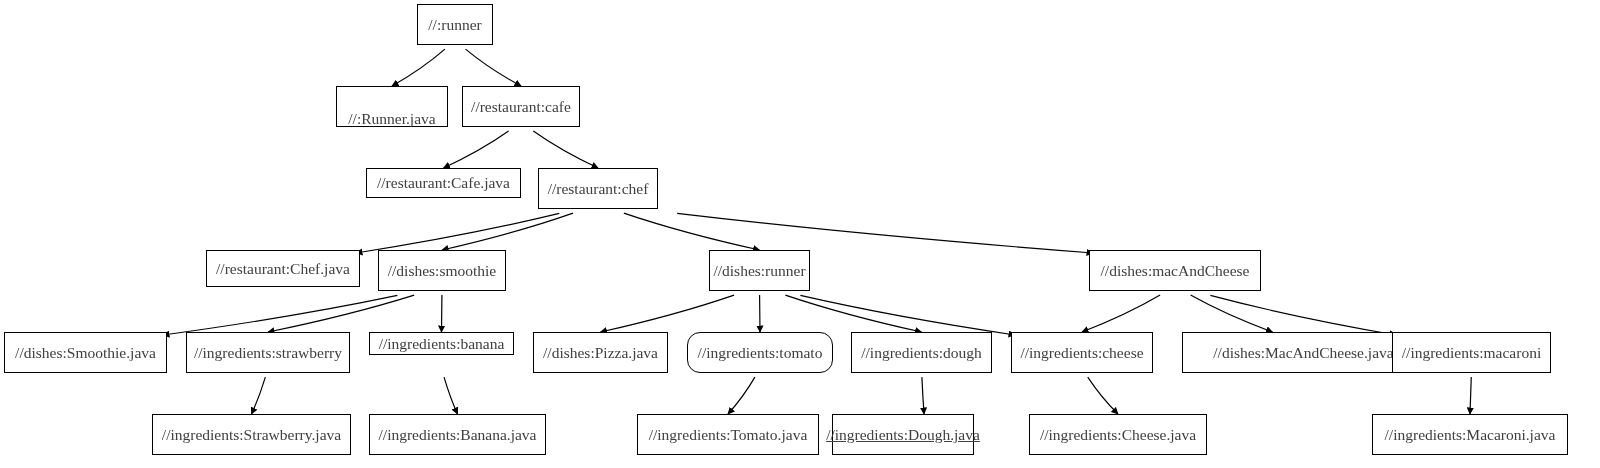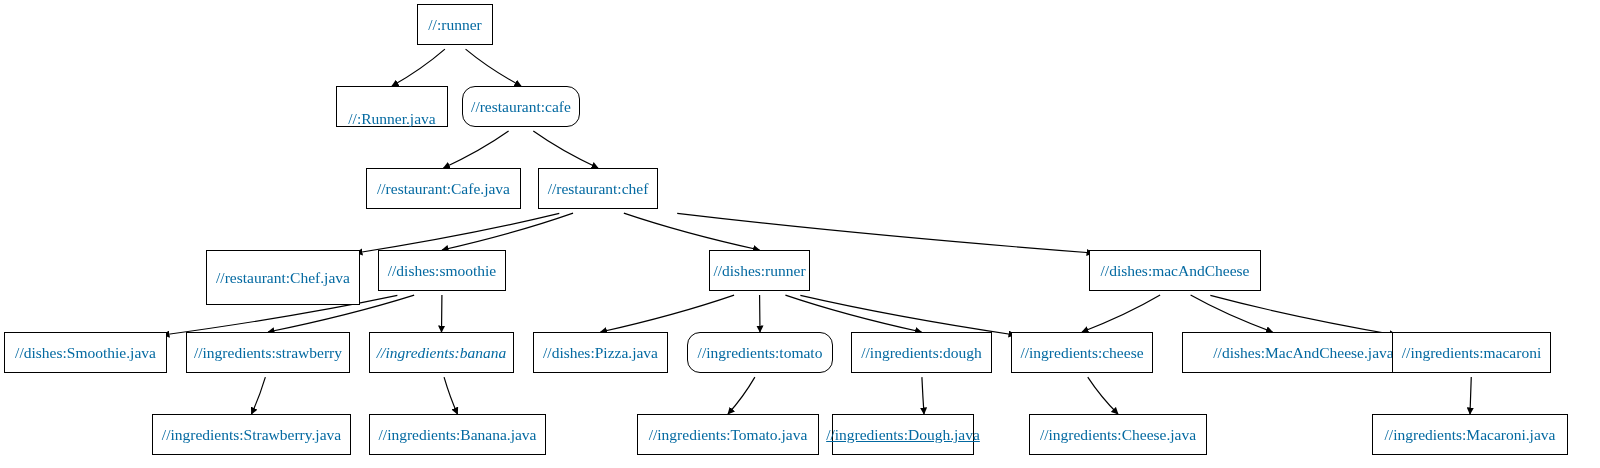"//:runner" .graph-node { color: #0369a1 -> #404040 }
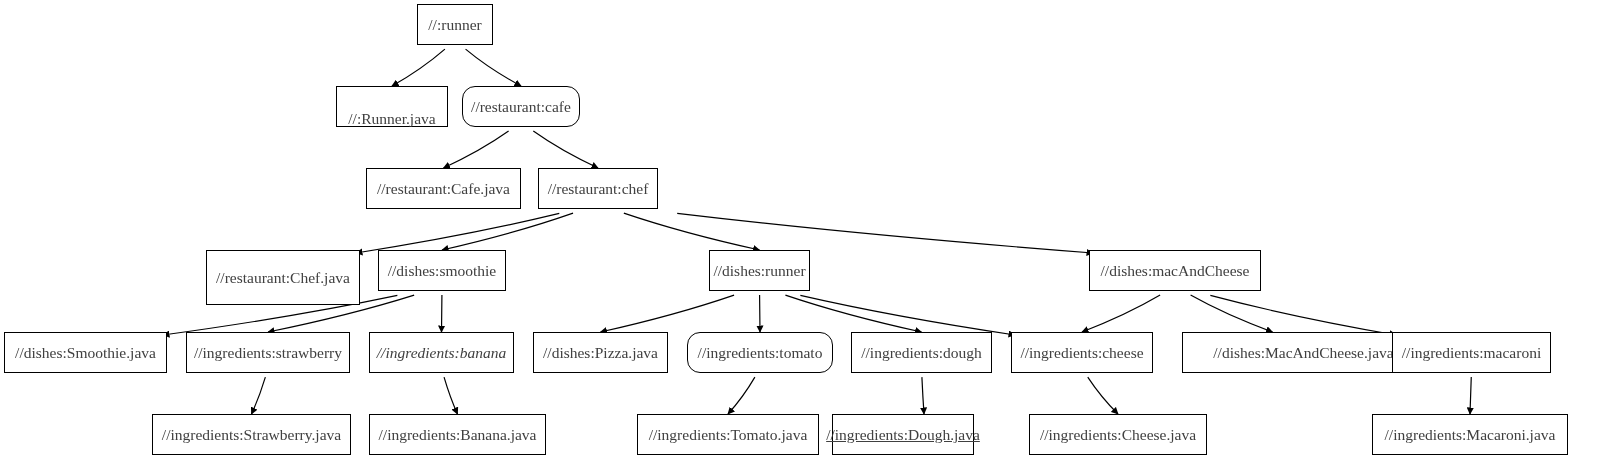"//restaurant:cafe" div.graph-node { border-radius: 13px -> none }
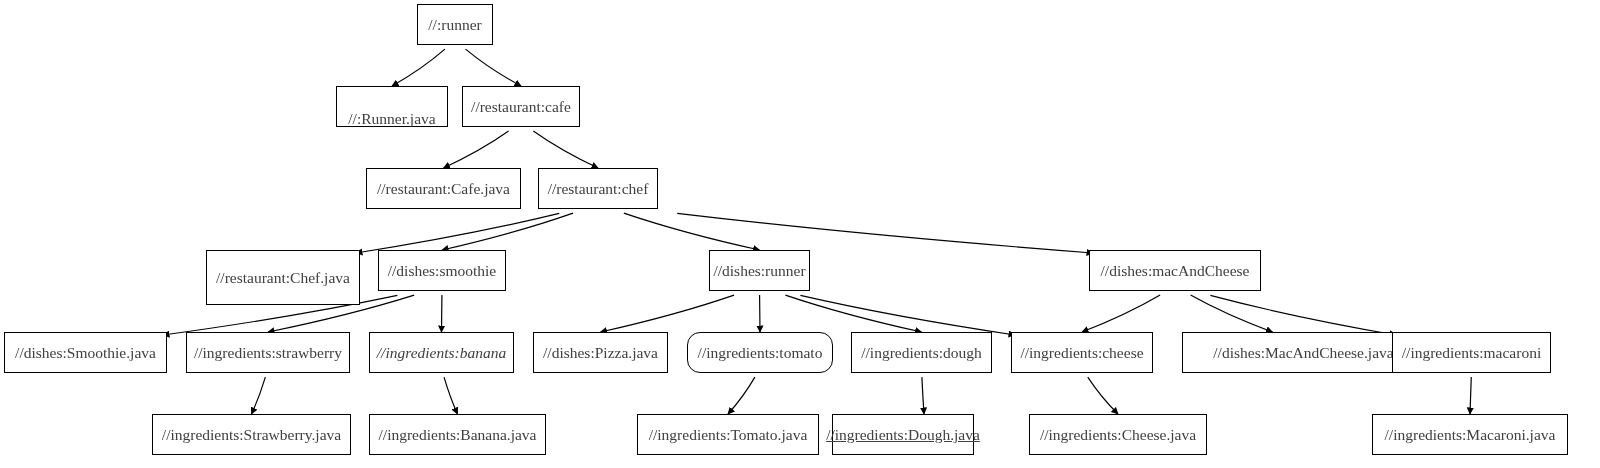"//restaurant:Cafe.java" div.graph-node { height: 41px -> 30px }
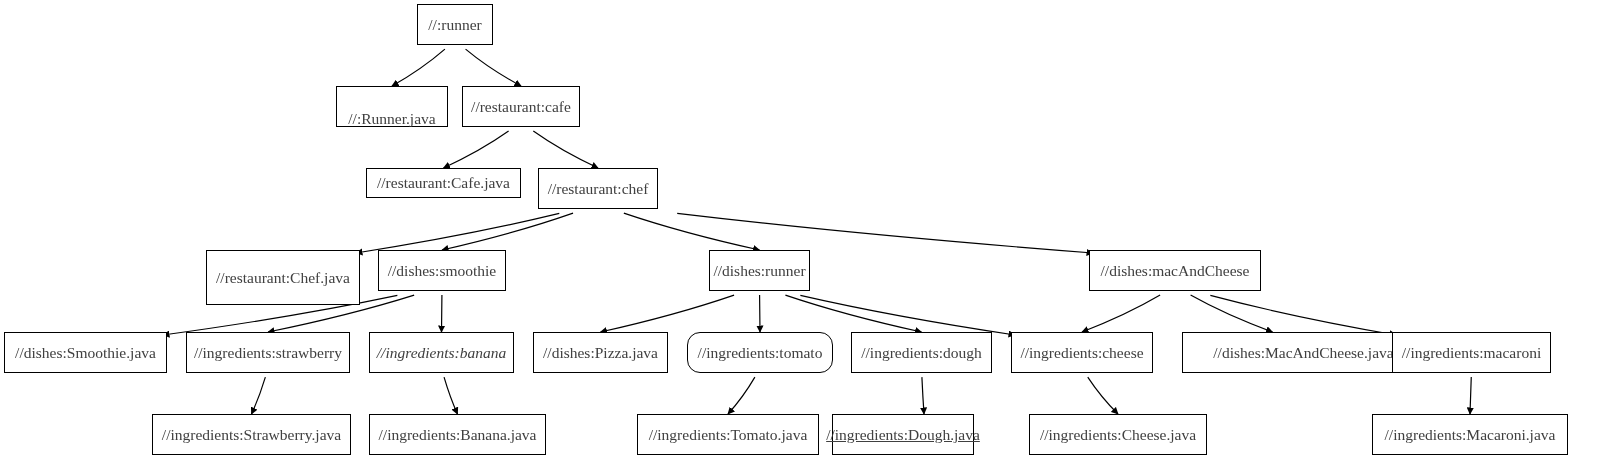"//restaurant:Chef.java" div.graph-node { height: 55px -> 37px }
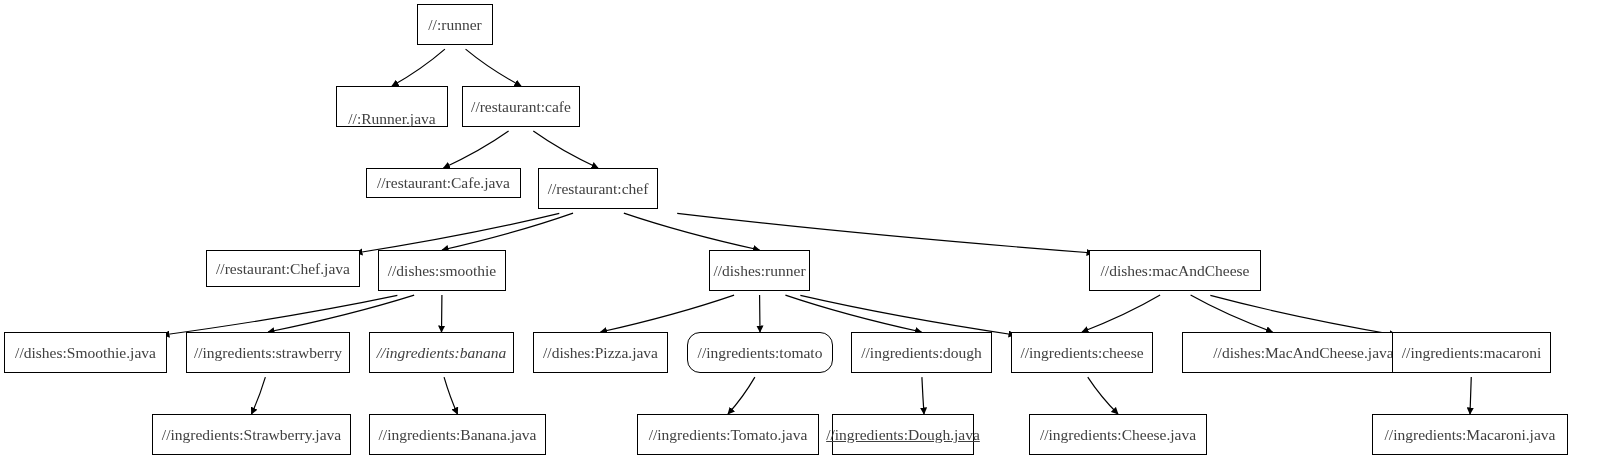"//ingredients:banana" div.graph-node { font-style: italic -> none; height: 41px -> 23px }
